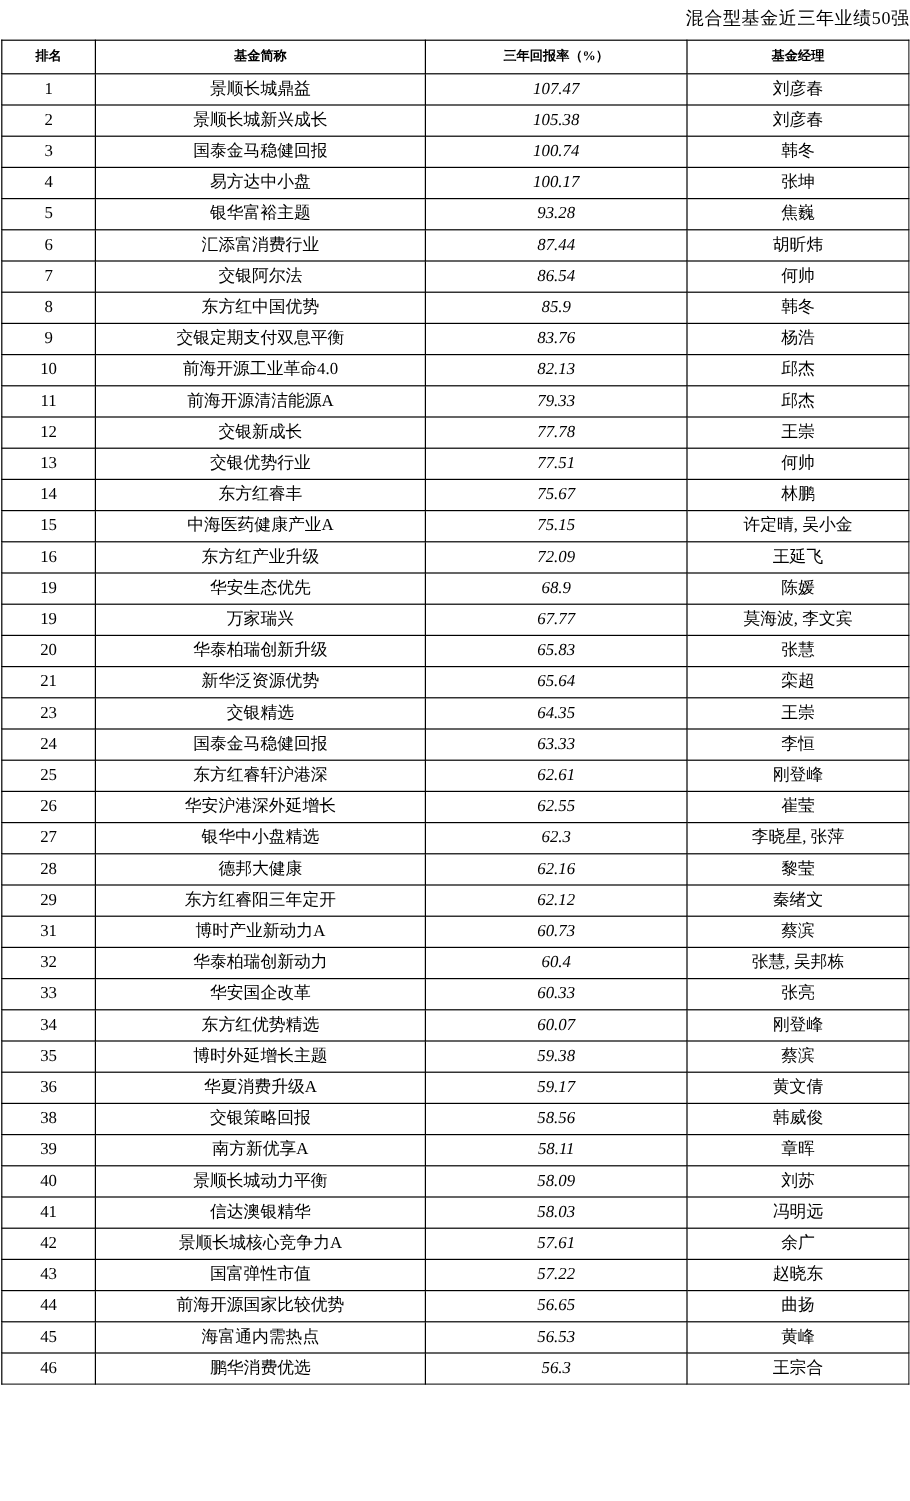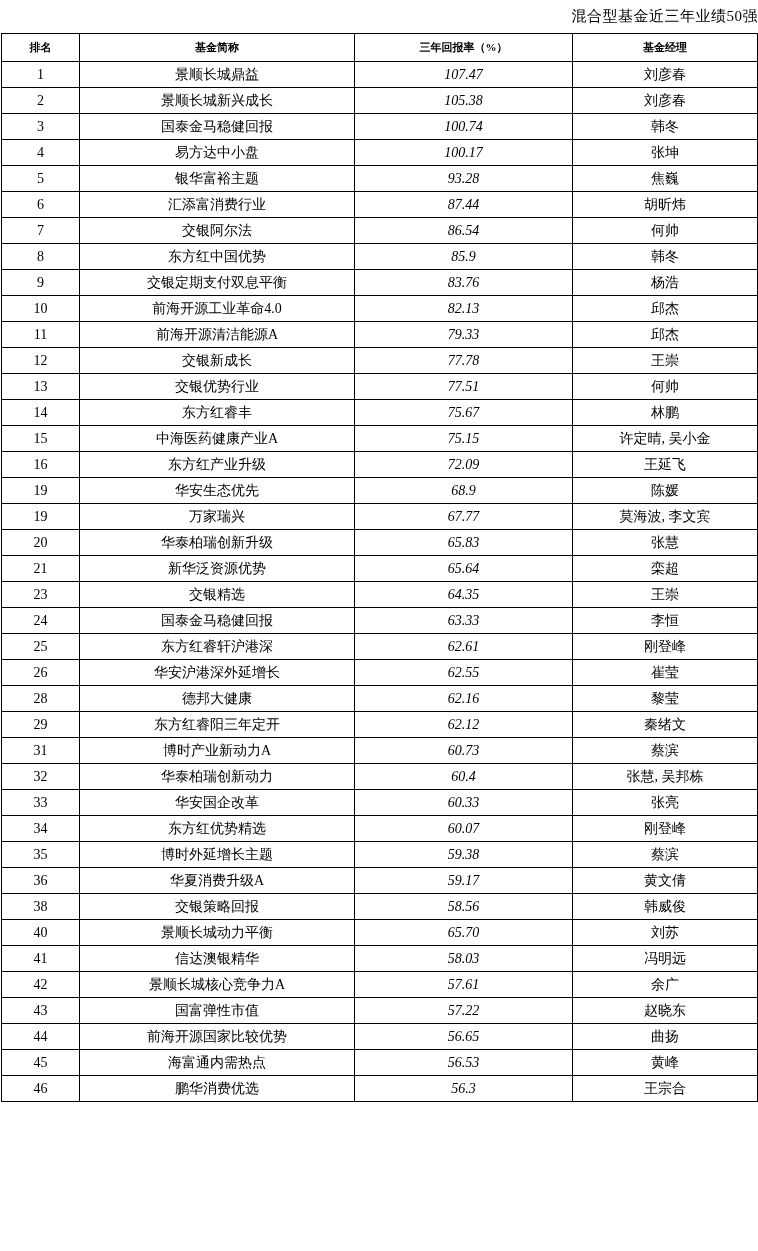"27" tr { html: none -> <tr> <td>27</td> <td>银华中小盘精选</td> <td>62.3</td> <td>李晓星, 张萍</td> </tr> }
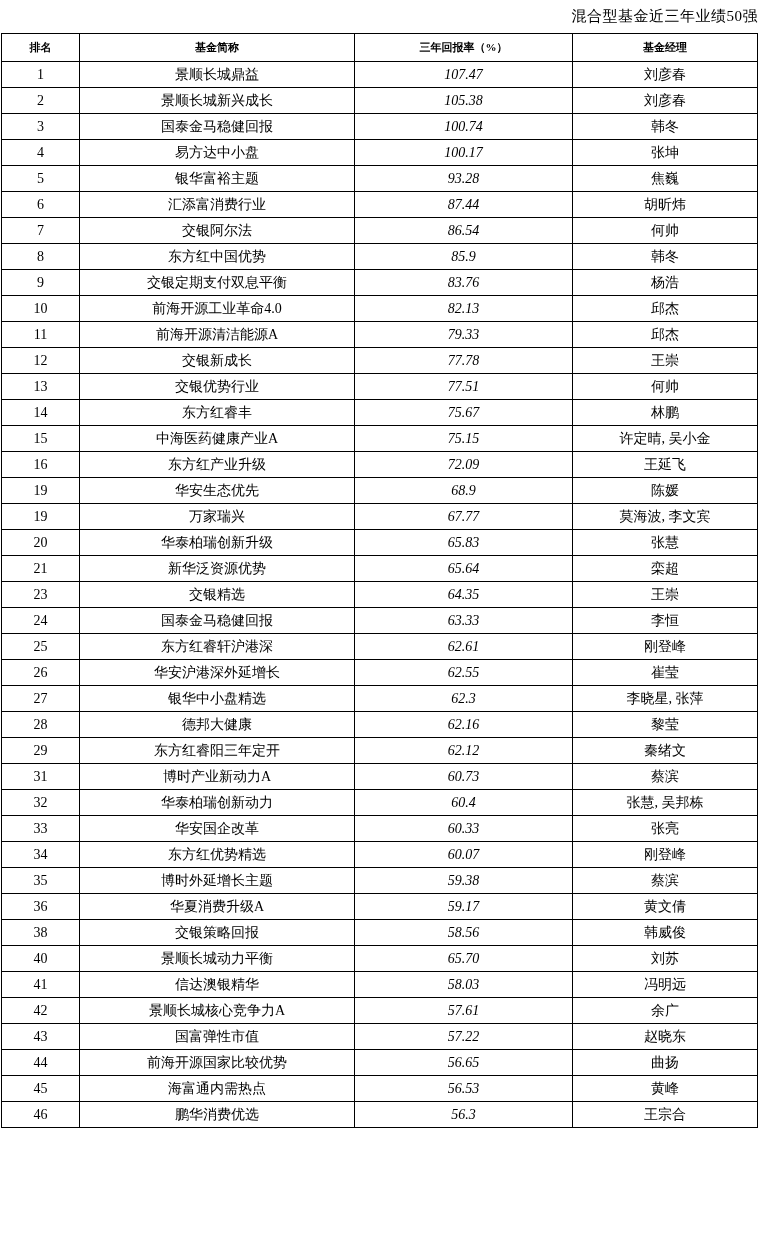"39" tr { html: none -> <tr> <td>39</td> <td>南方新优享A</td> <td>58.11</td> <td>章晖</td> </tr> }
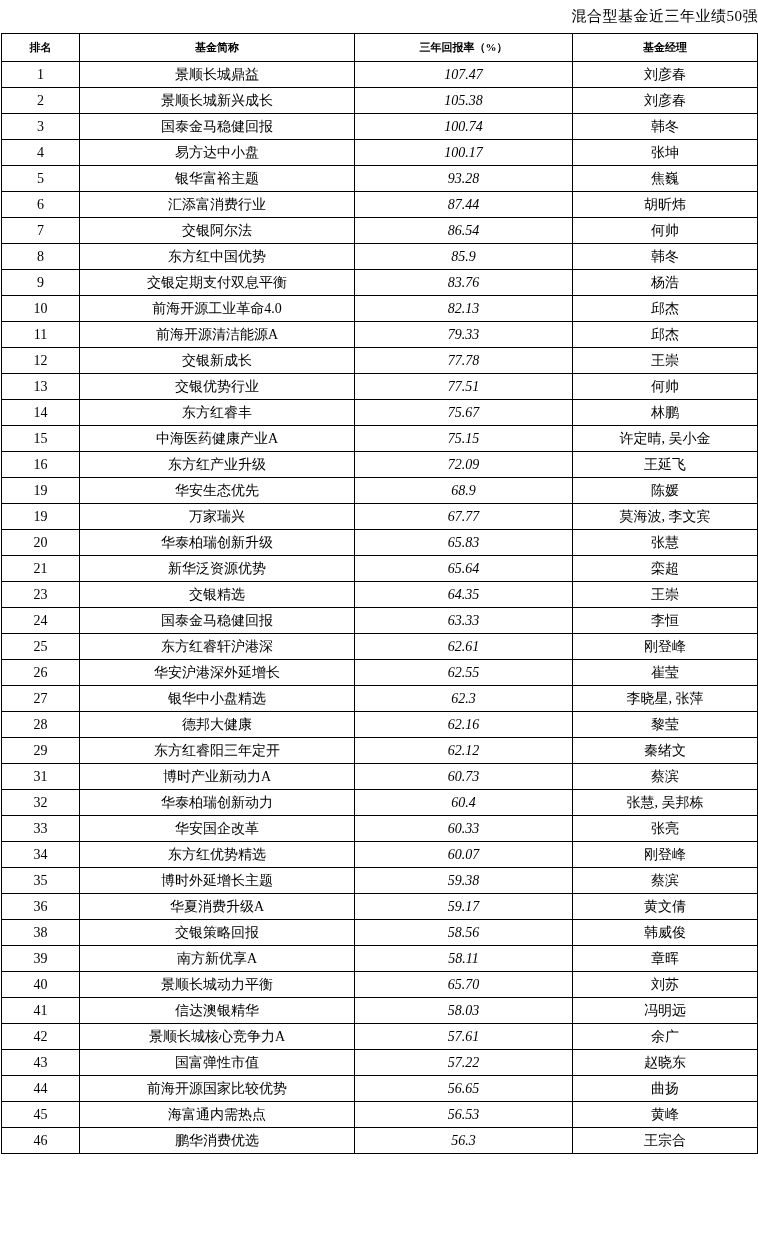"65.70" td.ret { text: 65.70 -> 58.09 }
